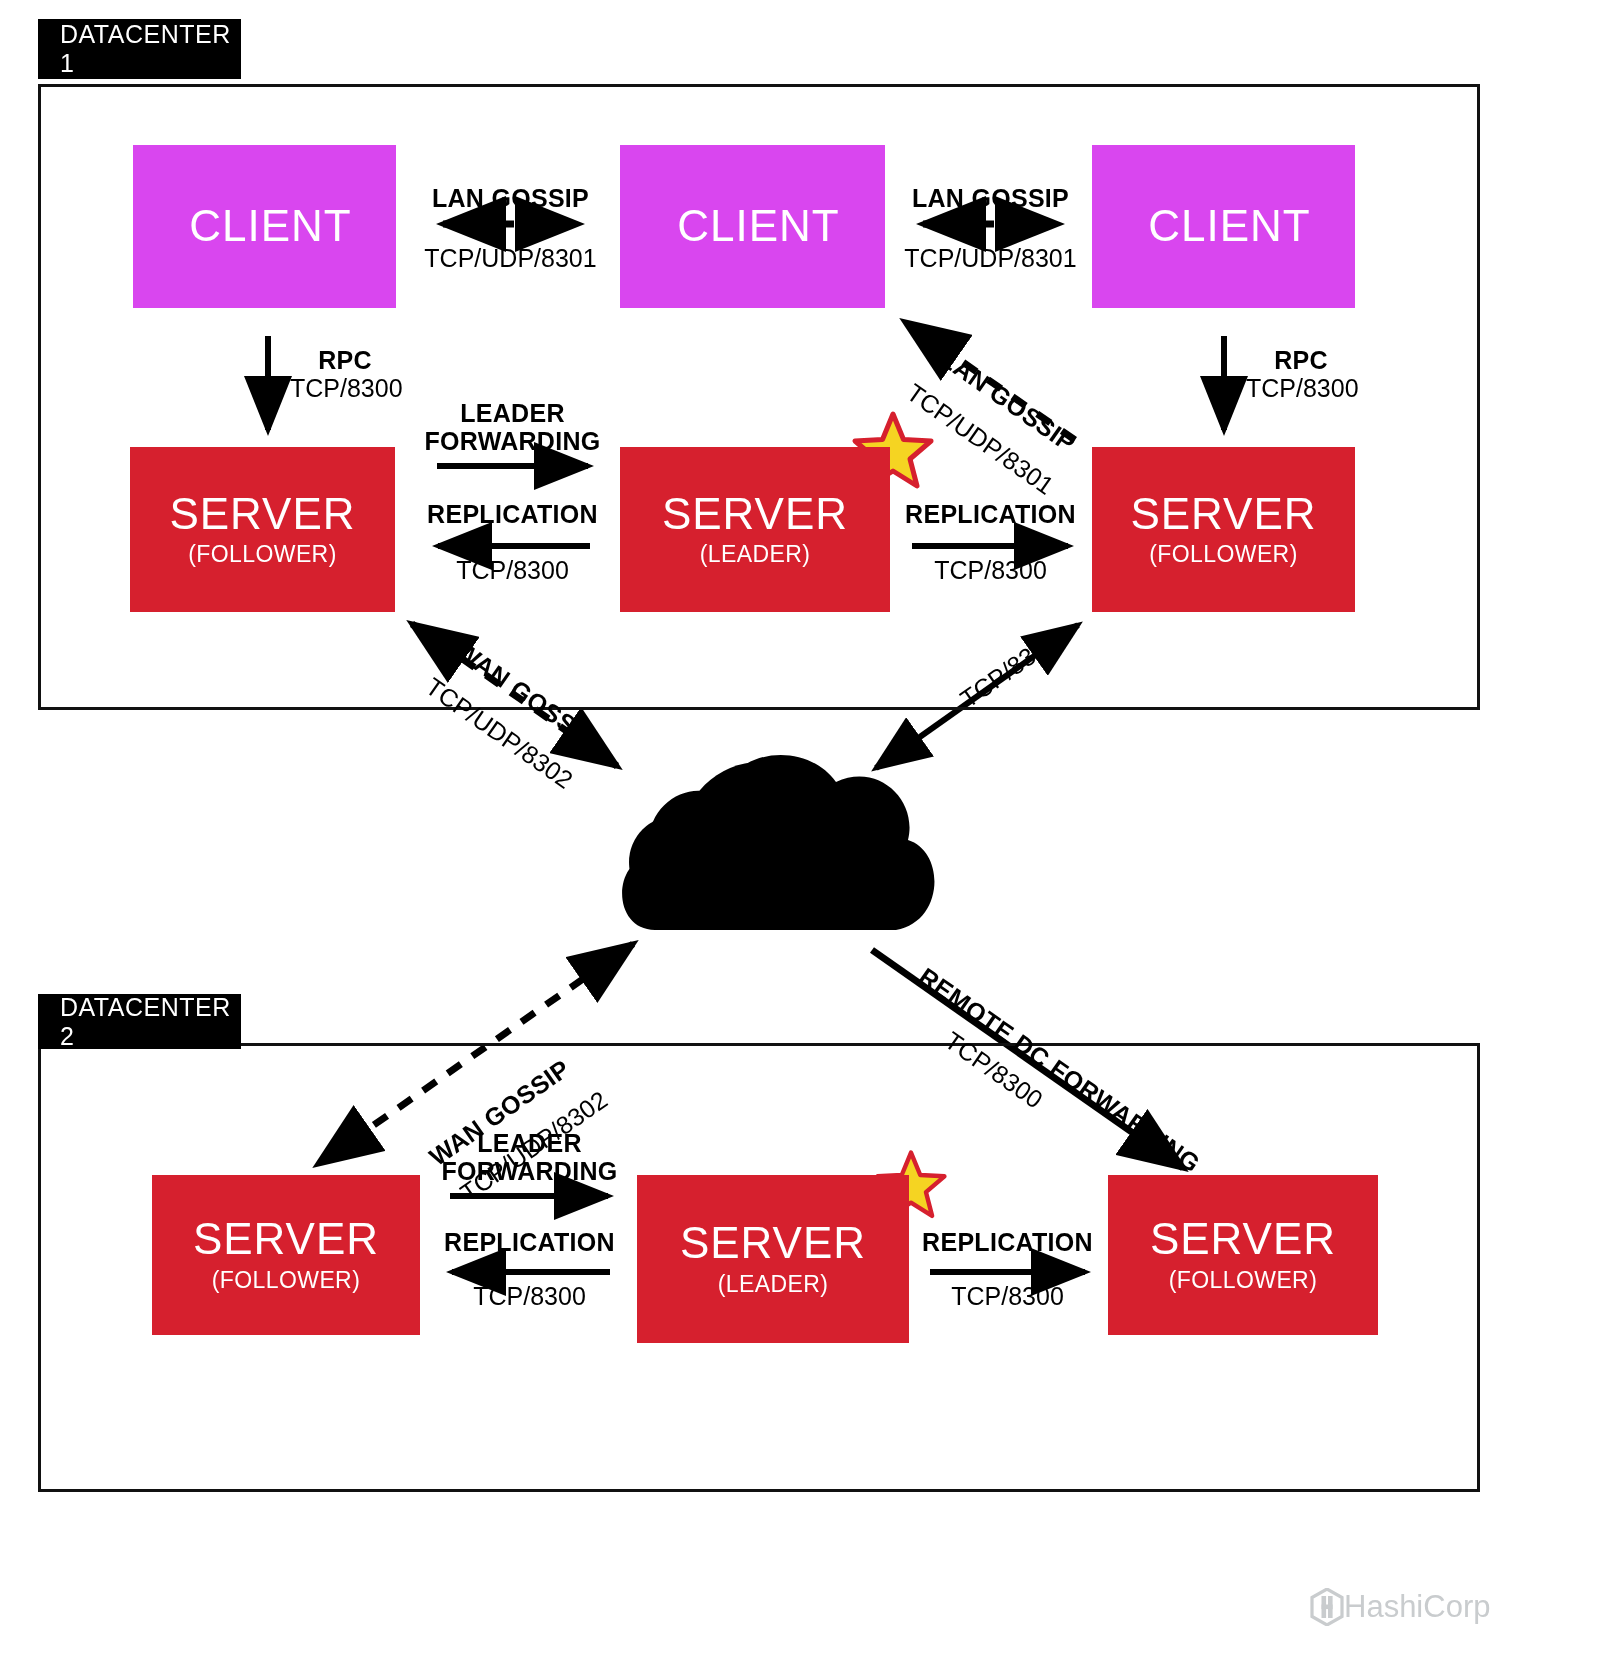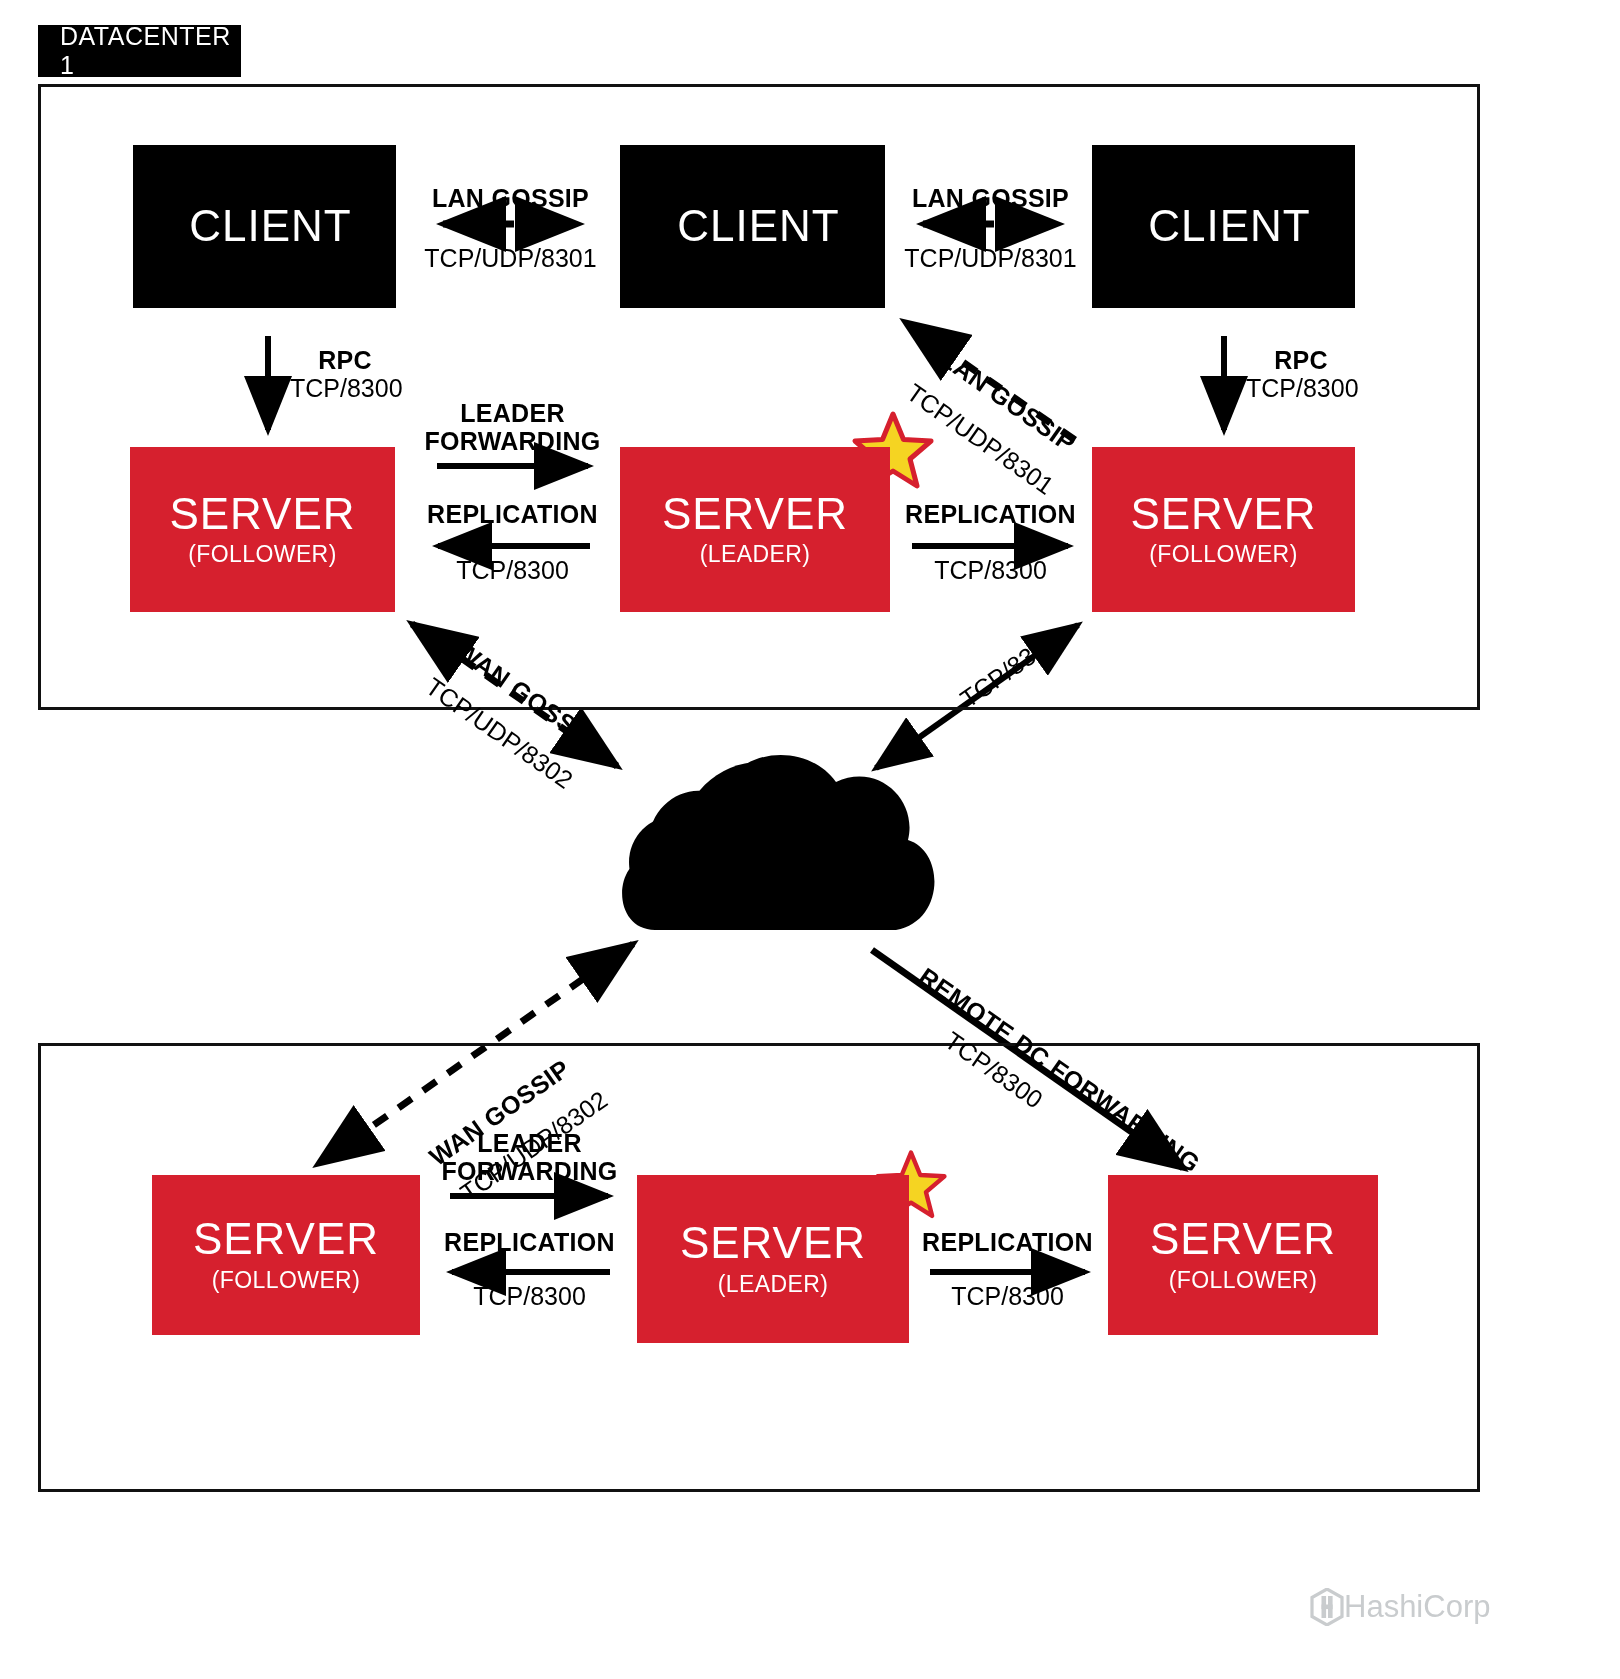"DATACENTER 1" div.dc-tab { height: 52px -> 60px; top: 25px -> 19px }
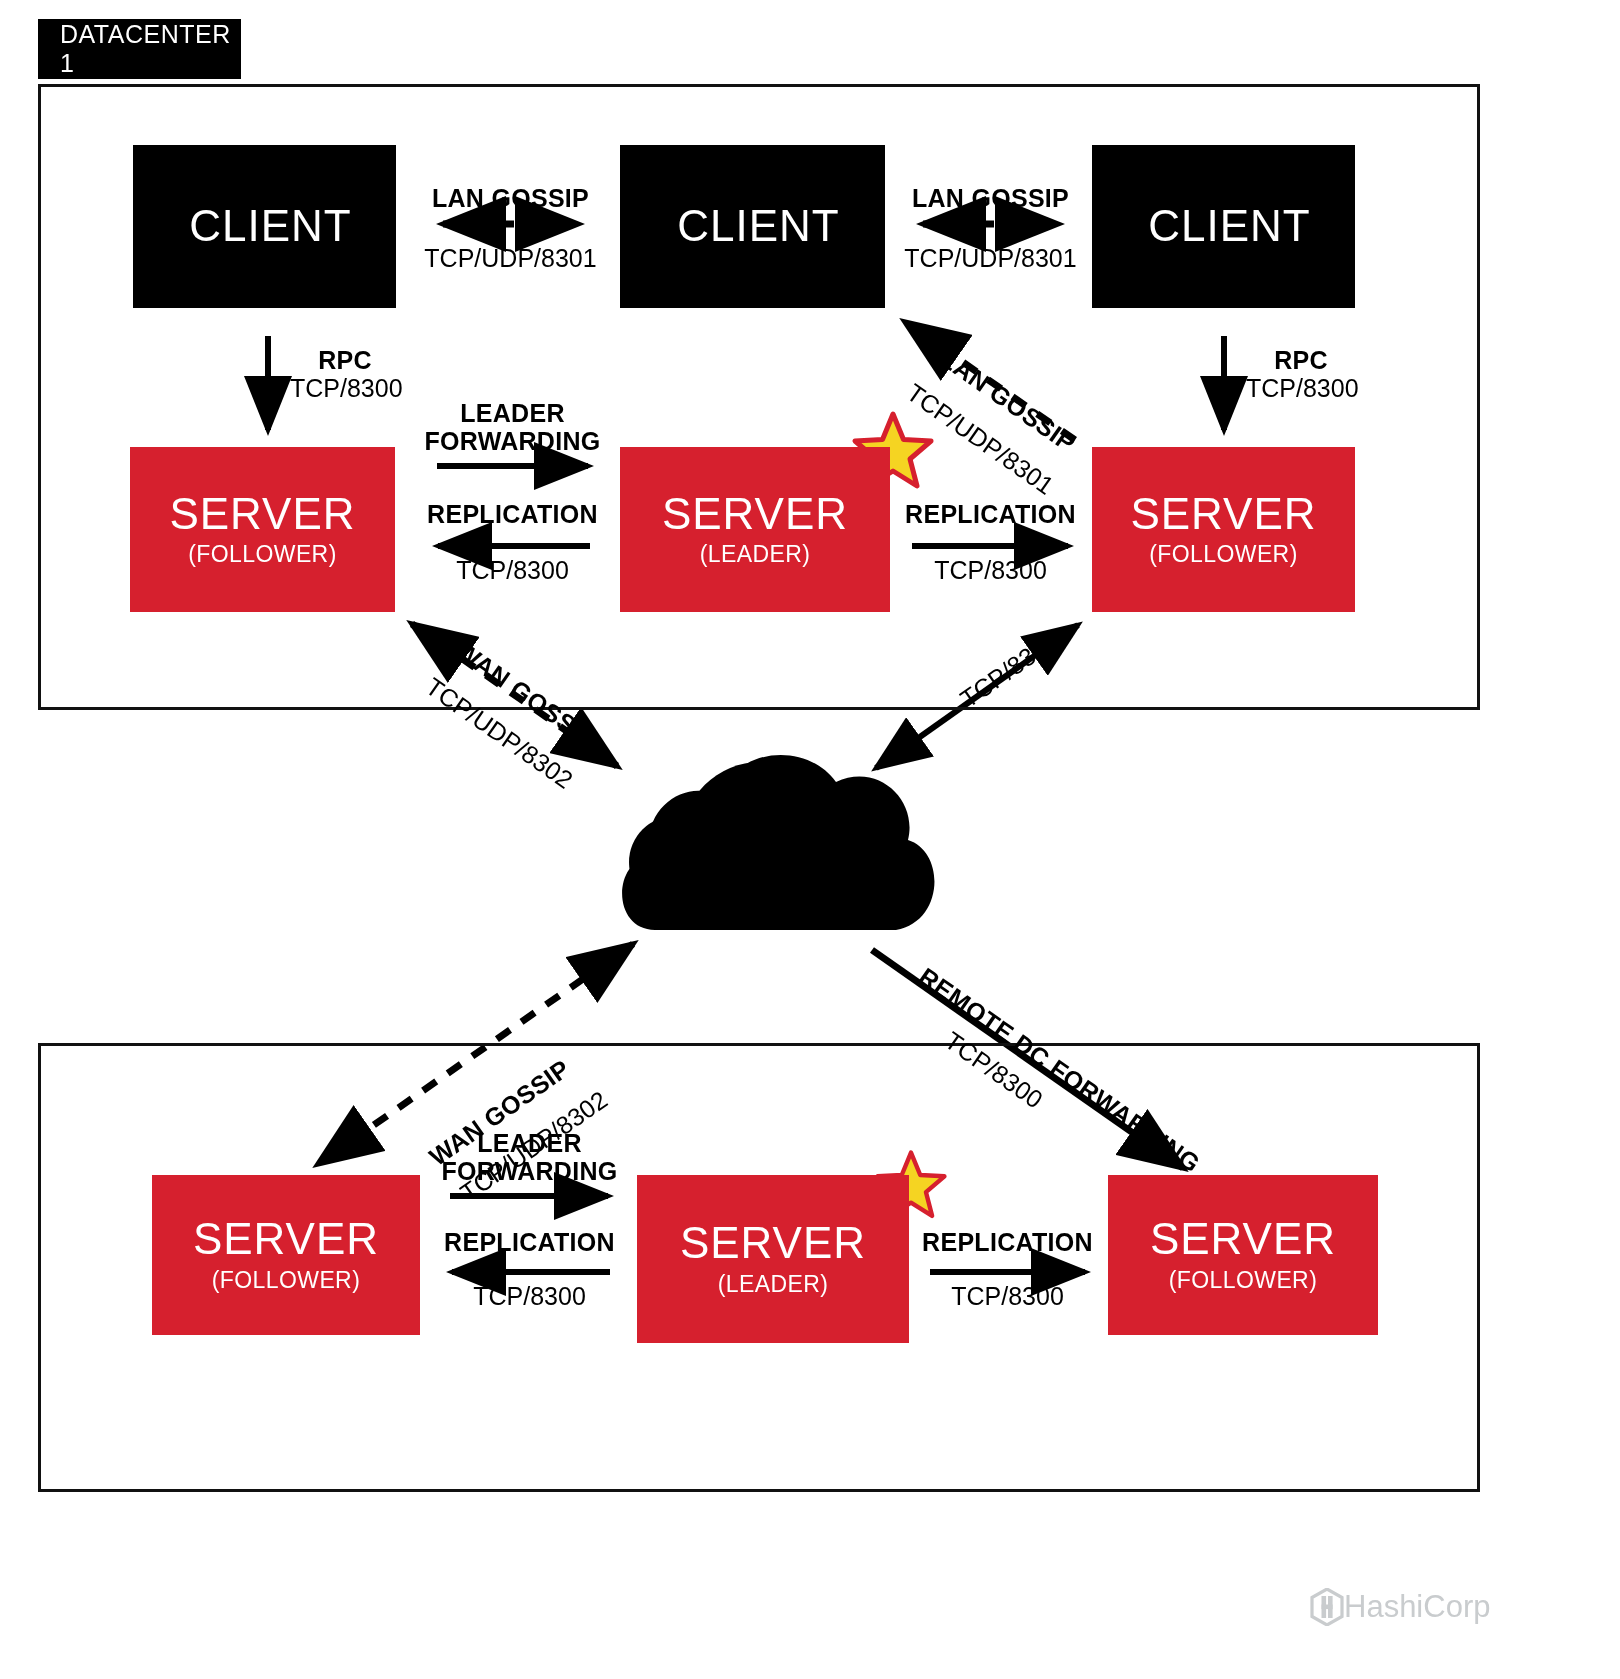"CLIENT" .client { background: #000000 -> #d946ef }
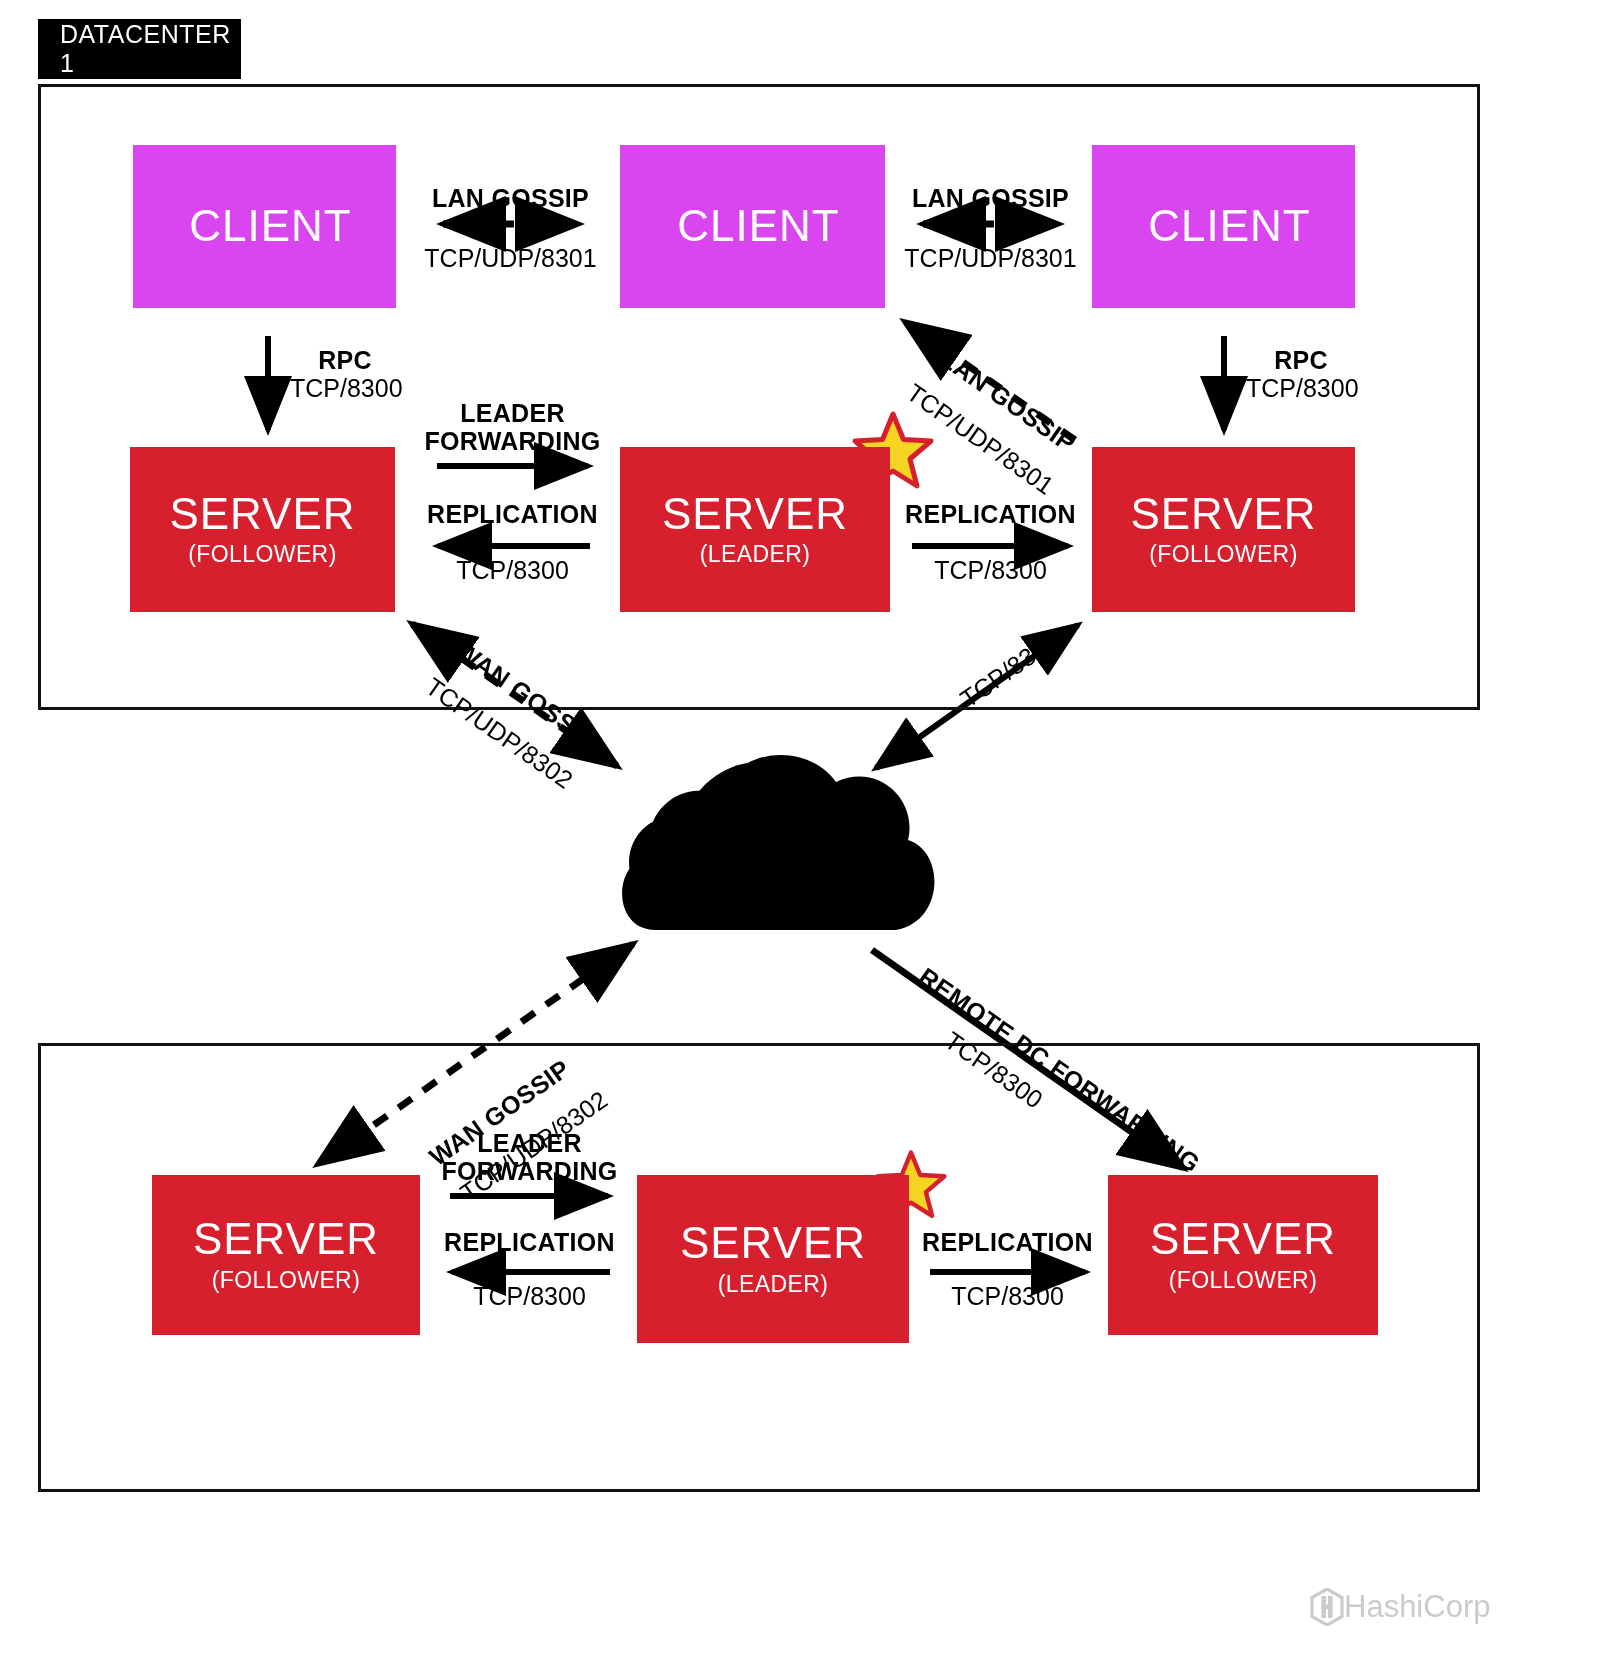"DATACENTER 2" div.dc-tab { html: none -> <div> <span>DATACENTER 2</span> </div> }
